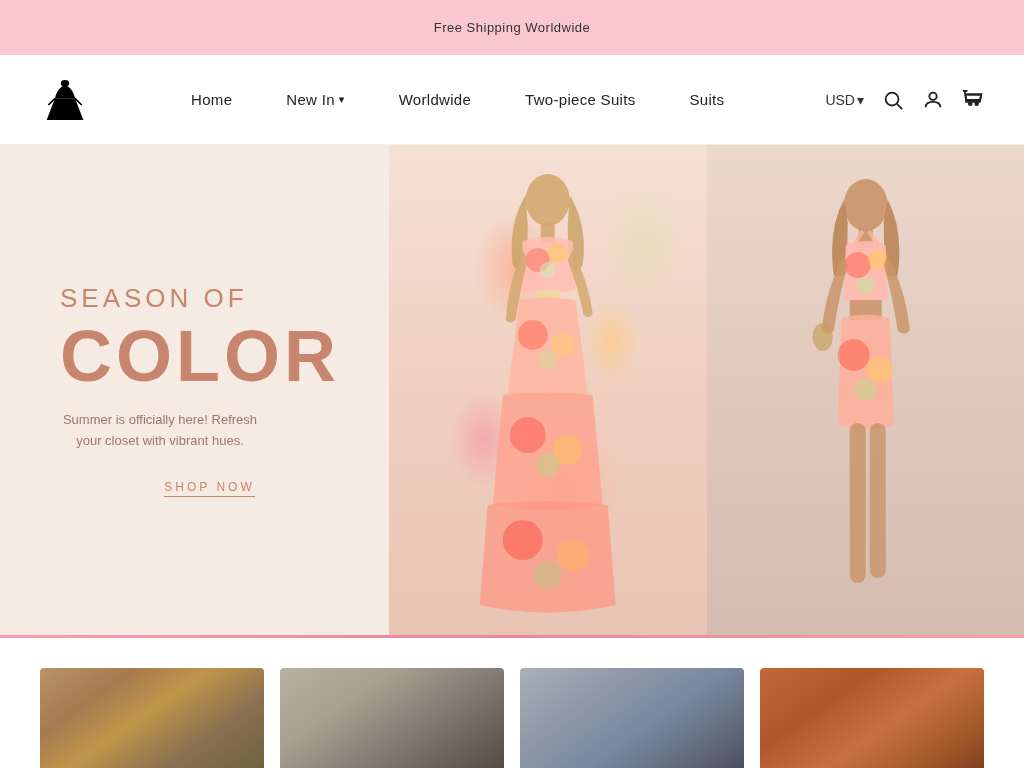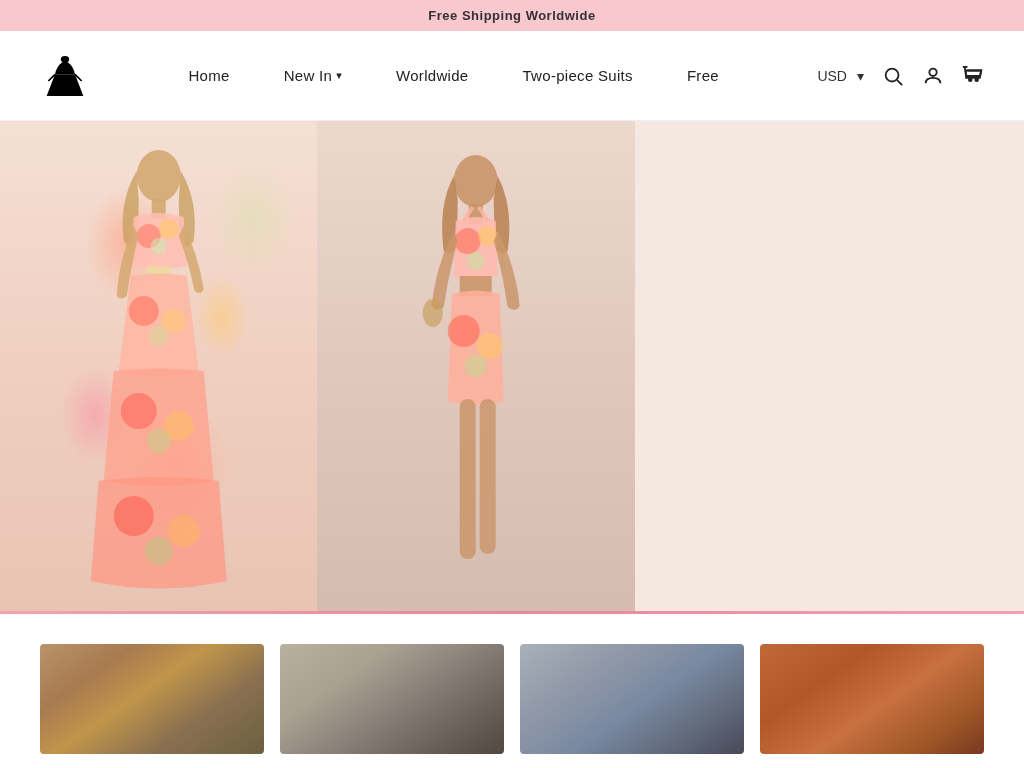"Free Shipping Worldwide" .top-banner { font-weight: bold -> none; padding: 8px 0 -> 20px 0 }
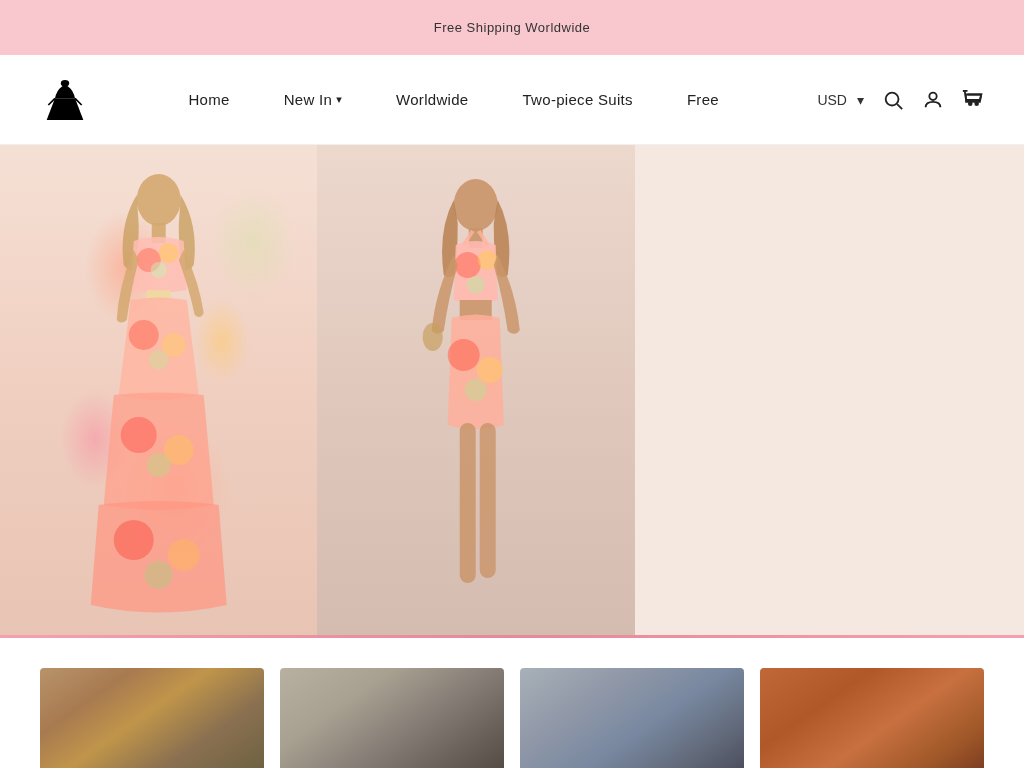"Free" a { text: Free -> Suits }
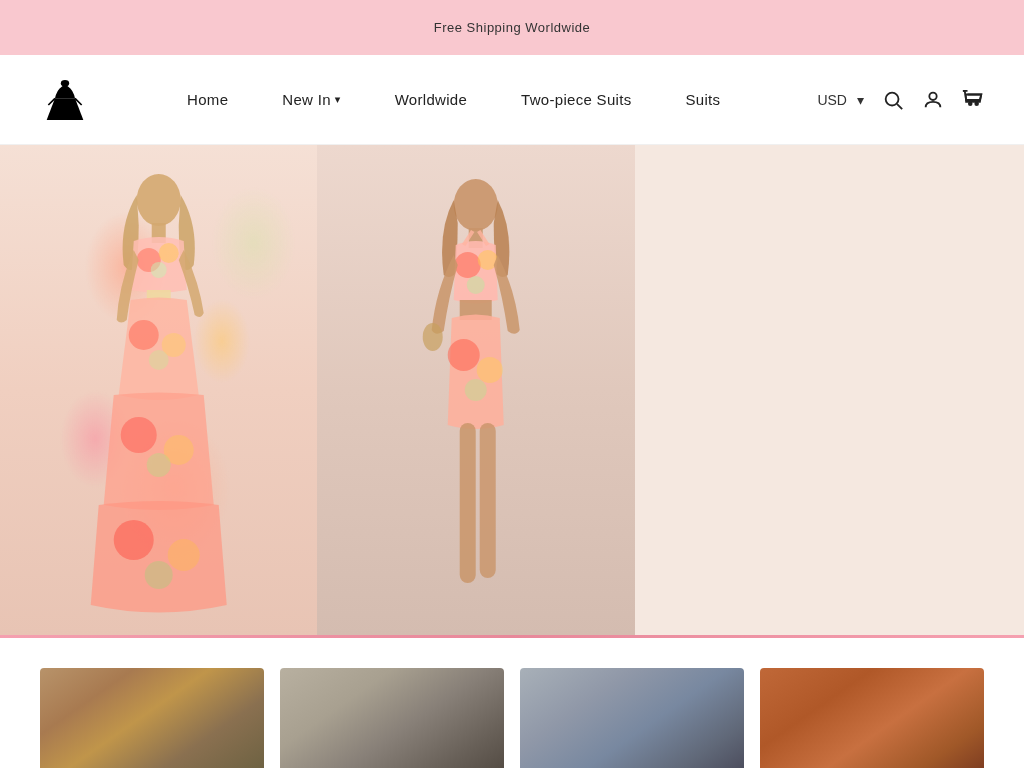"USD" .currency-selector { gap: 10px -> 2px }
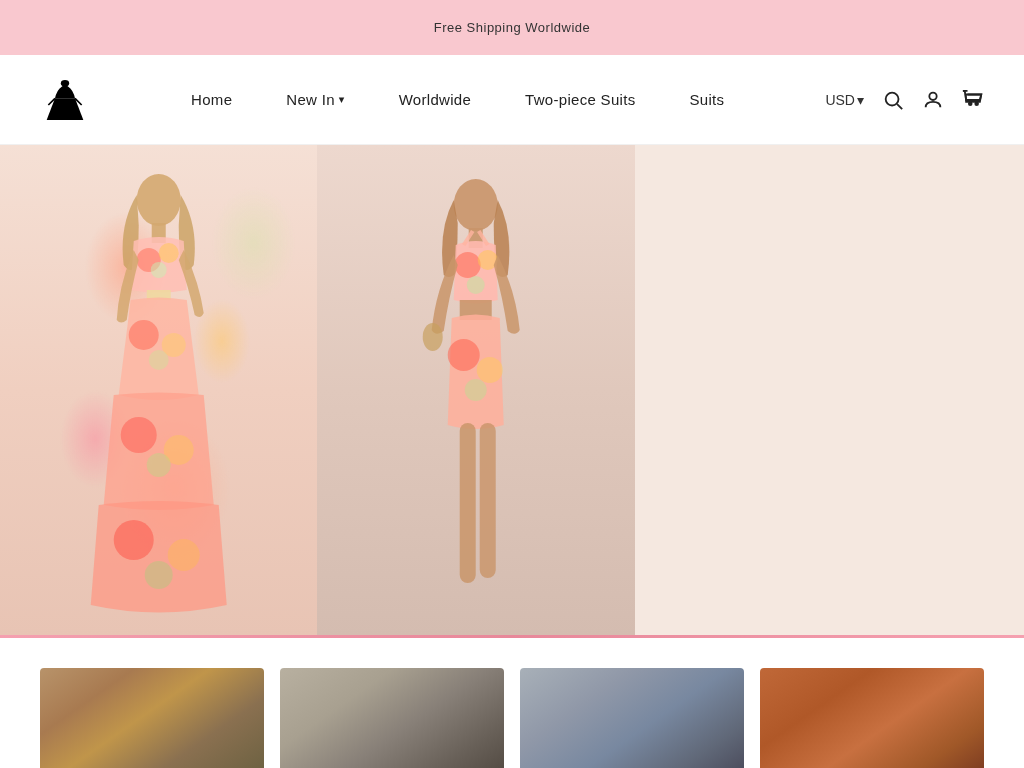"SEASON OF" div.hero-left { html: none -> <div> <div>SEASON OF</div> <div>COLOR</div> <p>Summer is officially here! Refresh your closet with vibrant hues.</p> <a>SHOP NOW</a> </div> }
